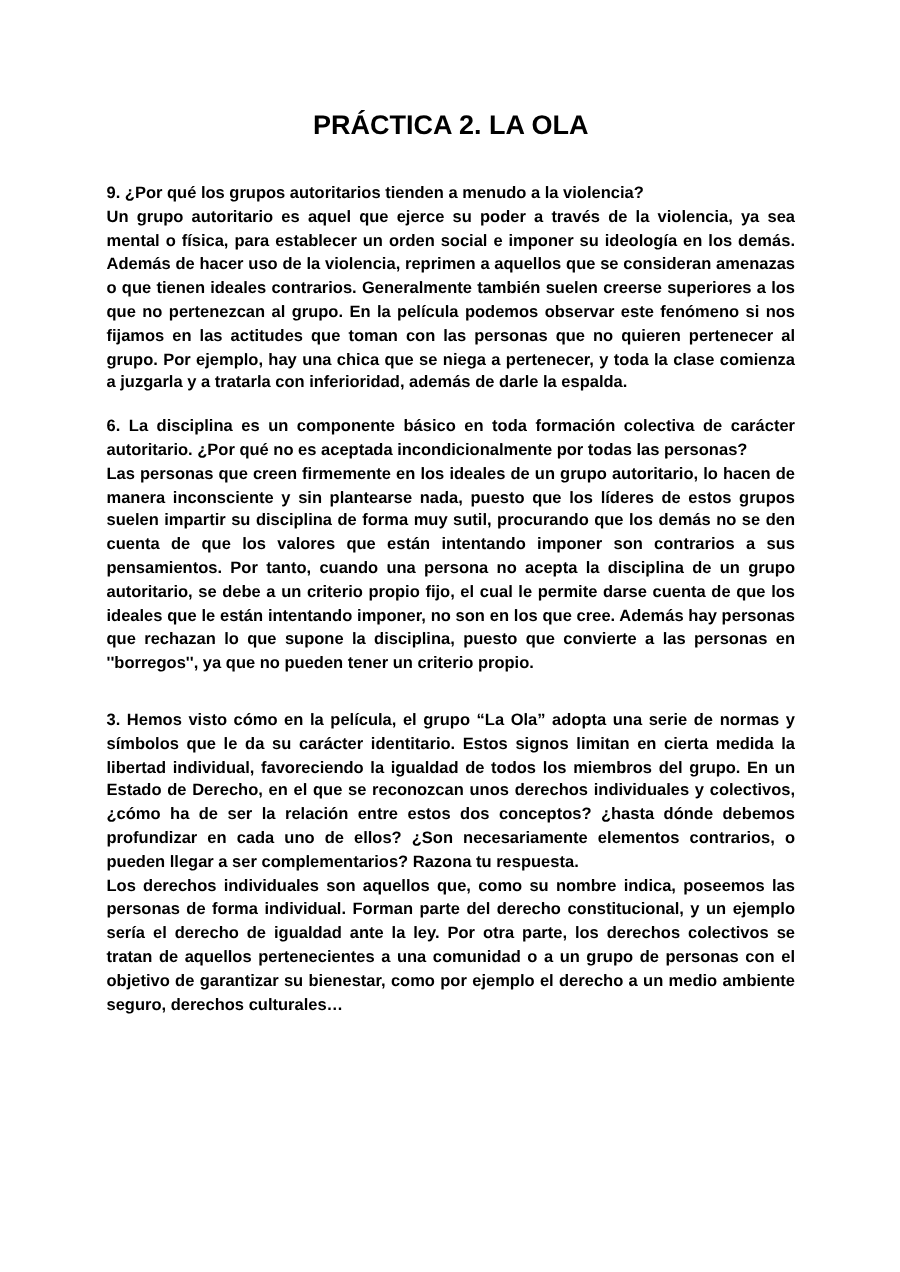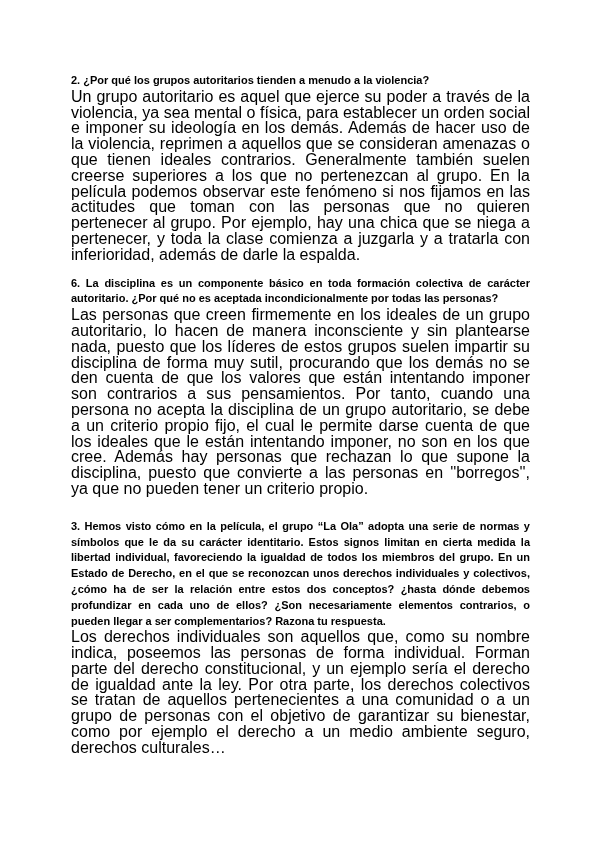"PRÁCTICA 2. LA OLA" h1.doc-title { html: none -> <h1>PRÁCTICA 2. LA OLA</h1> }
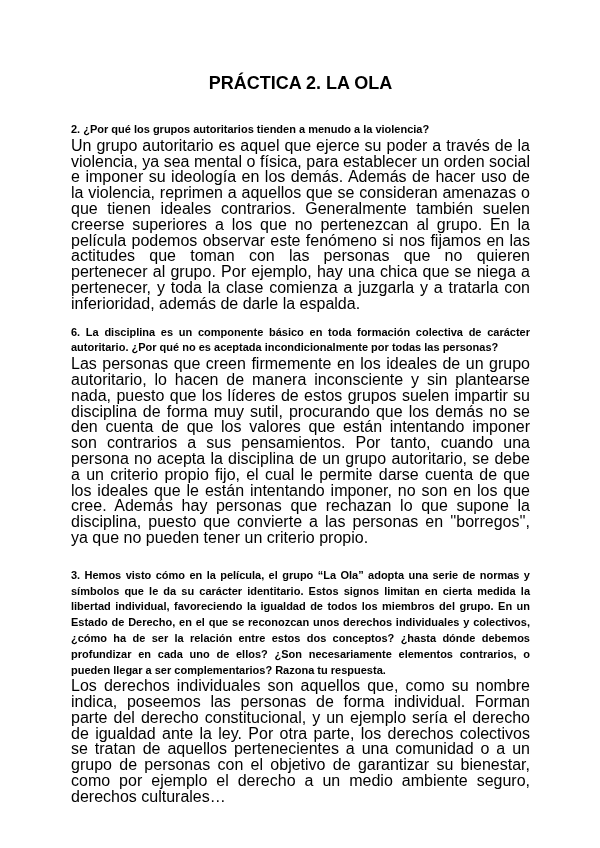"2. ¿Por qué los grupos" p.question { text: 2 -> 9 }
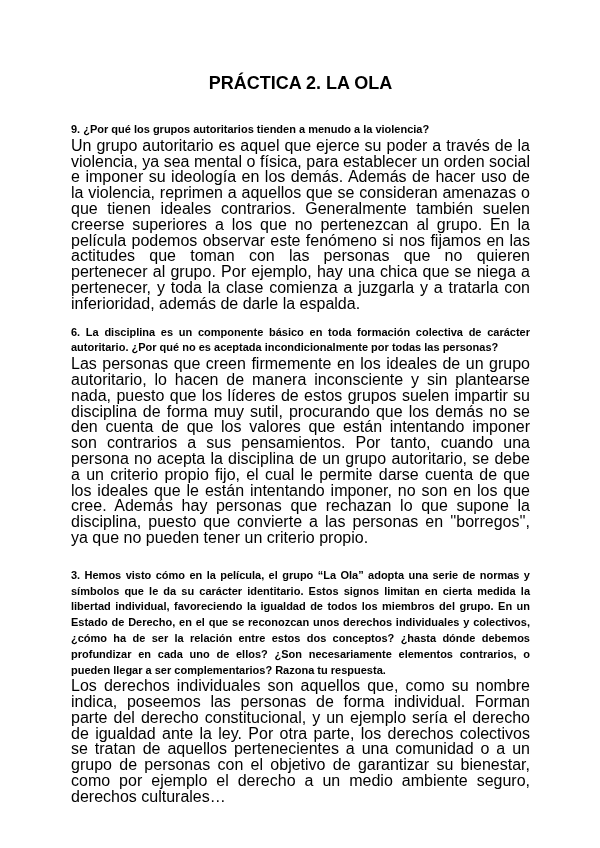"Un grupo autoritario es aquel" .answer { font-size: 16px -> 11px; font-weight: normal -> bold }
